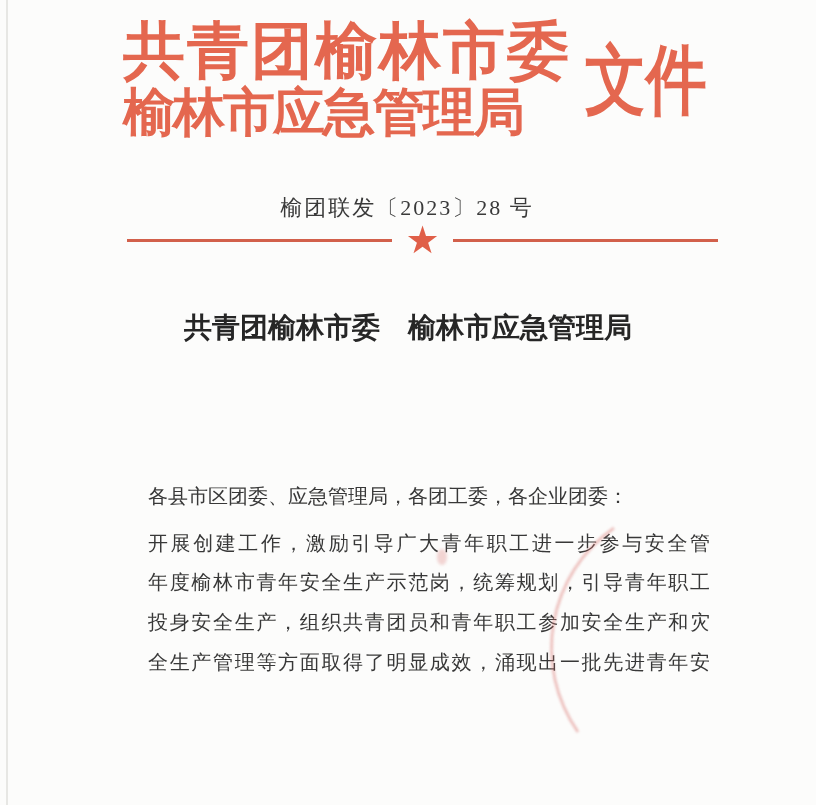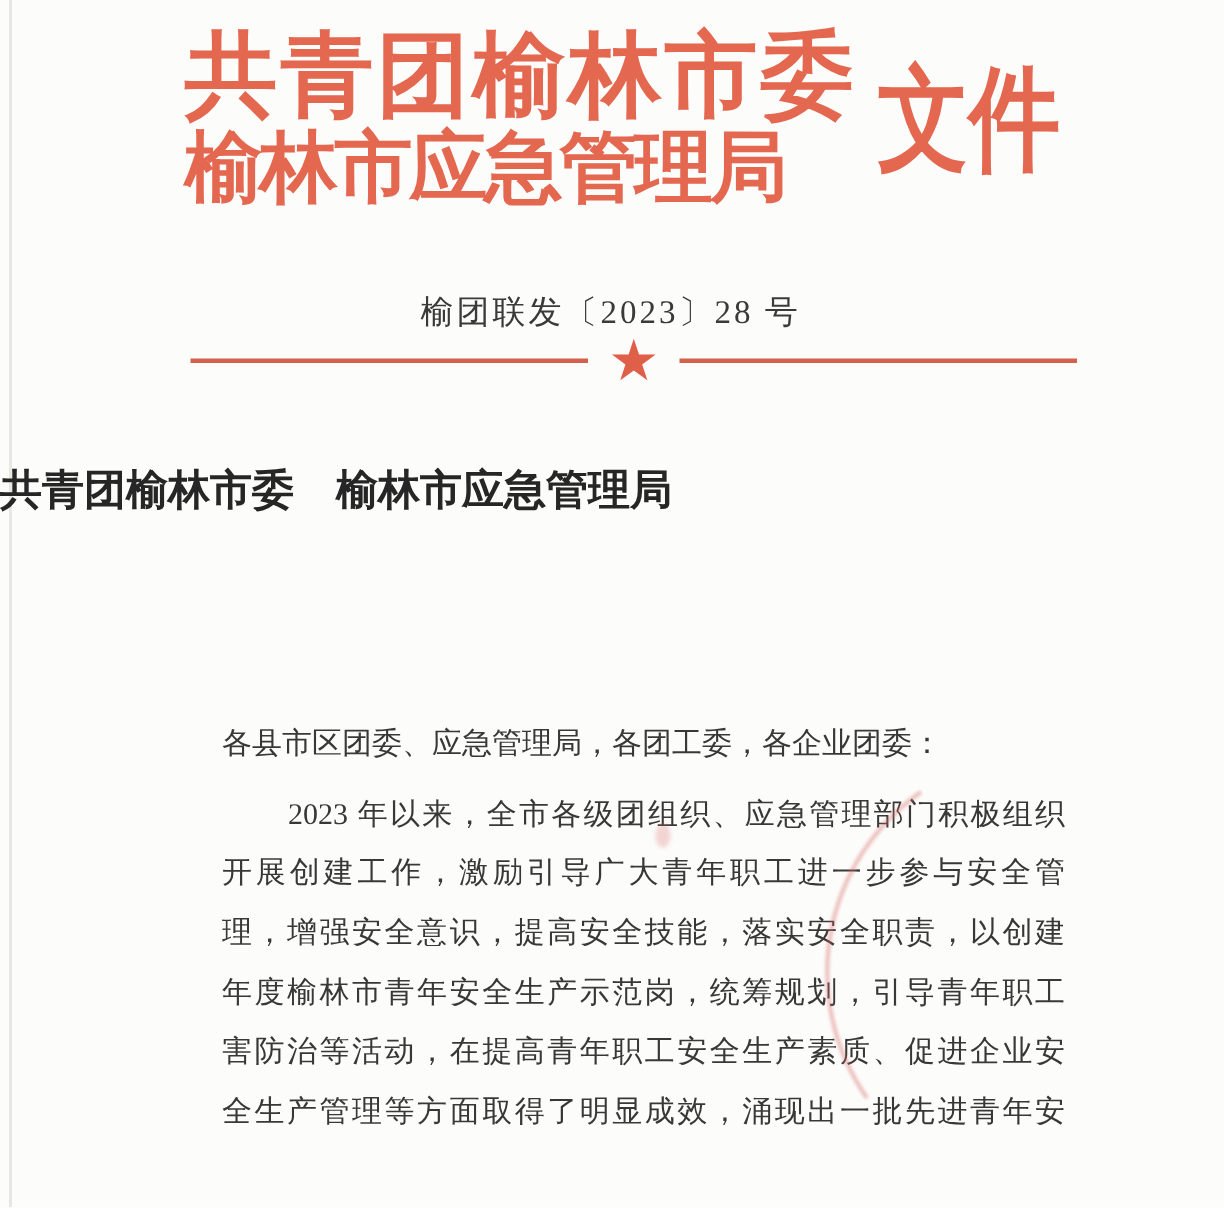"共青团榆林市委 榆林市应急管理局" .doc-title { text-align: none -> center }
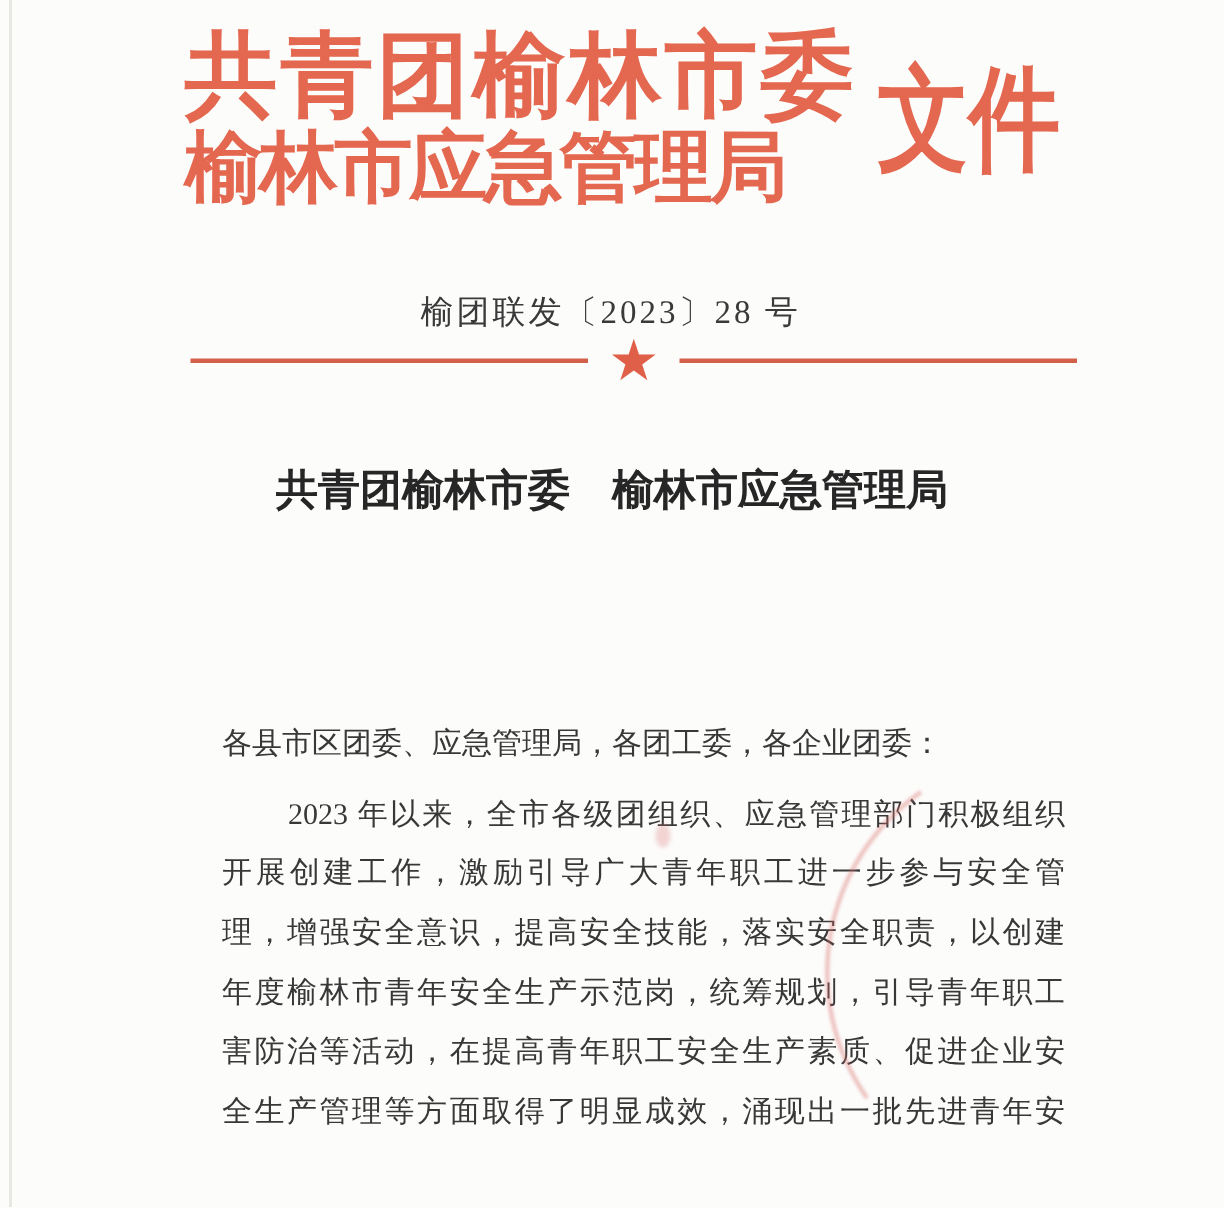"2023 年以来，全市各级团组织、应急管理部门积极组织" div.body-line { html: <div>2023 年以来，全市各级团组织、应急管理部门积极组织</div> -> none }
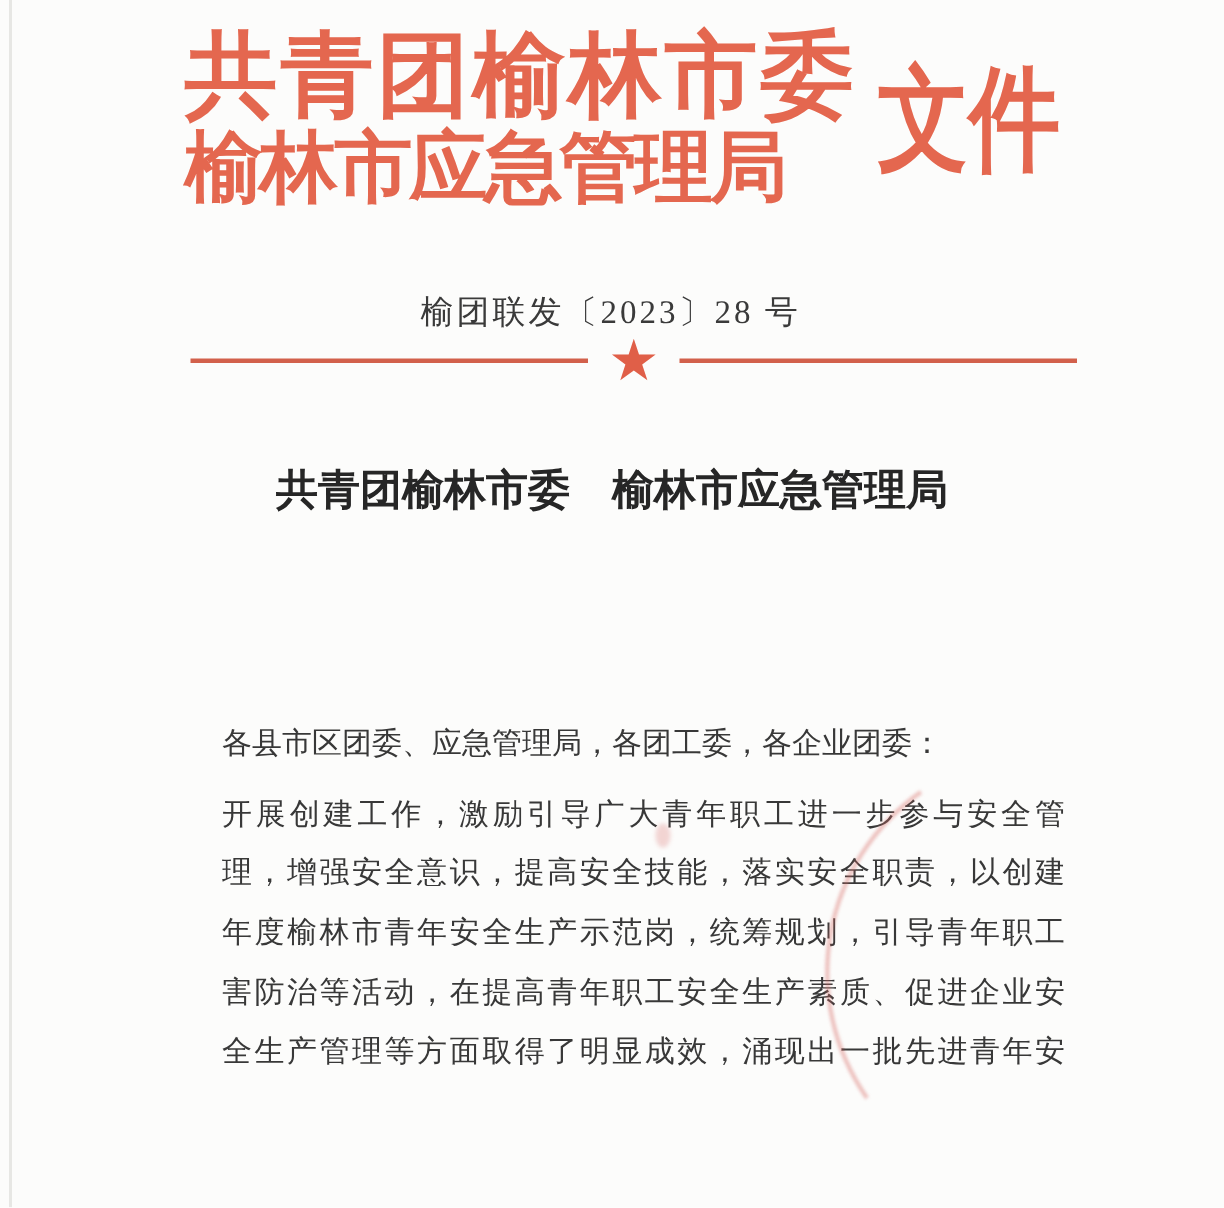"理，增强安全意识，提高安全技能，落实安全职责，以创建" div.body-line { html: <div>理，增强安全意识，提高安全技能，落实安全职责，以创建</div> -> none }
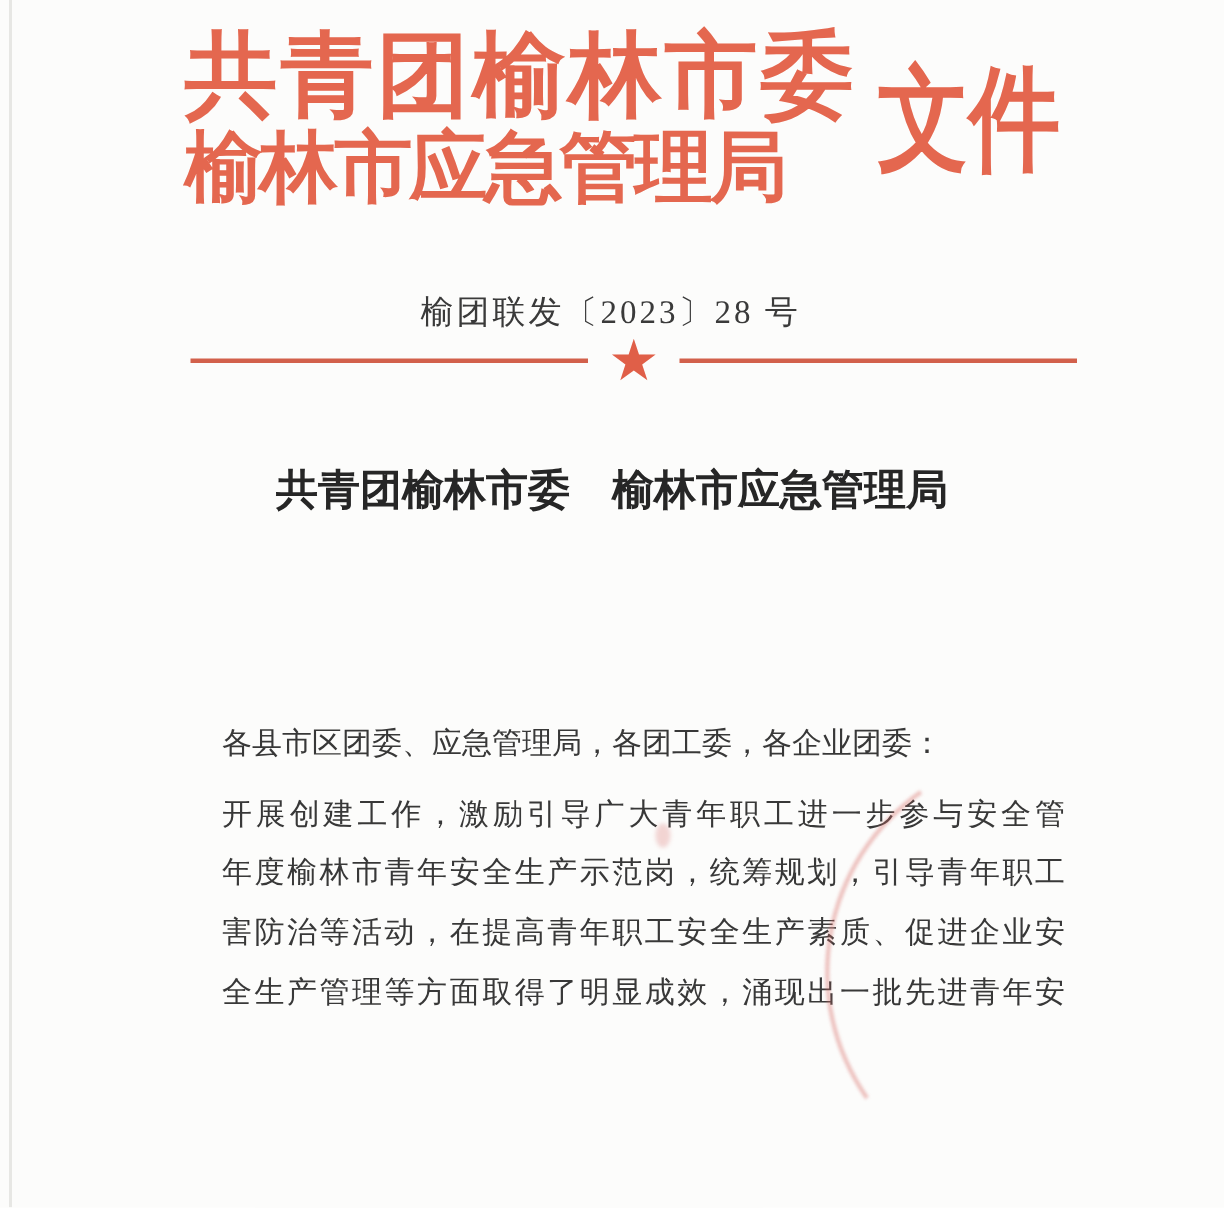"投身安全生产，组织共青团员和青年职工参加安全生产和灾" div.body-line { html: none -> <div>投身安全生产，组织共青团员和青年职工参加安全生产和灾</div> }
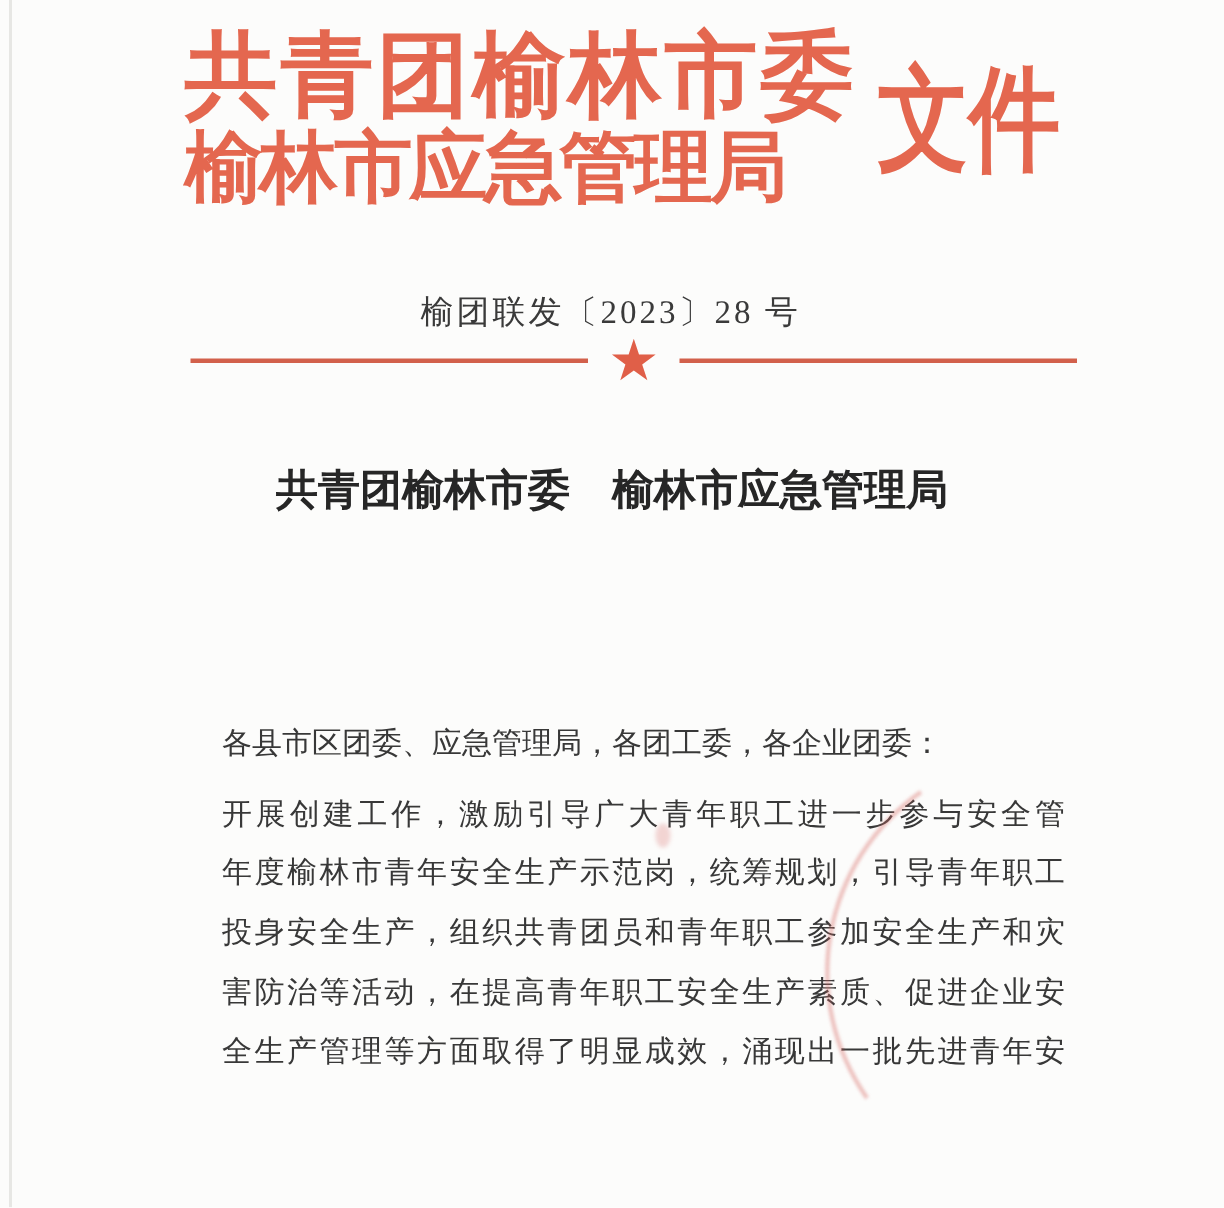"害防治等活动，在提高青年职工安全生产素质、促进企业安" div.body-line { html: <div>害防治等活动，在提高青年职工安全生产素质、促进企业安</div> -> none }
